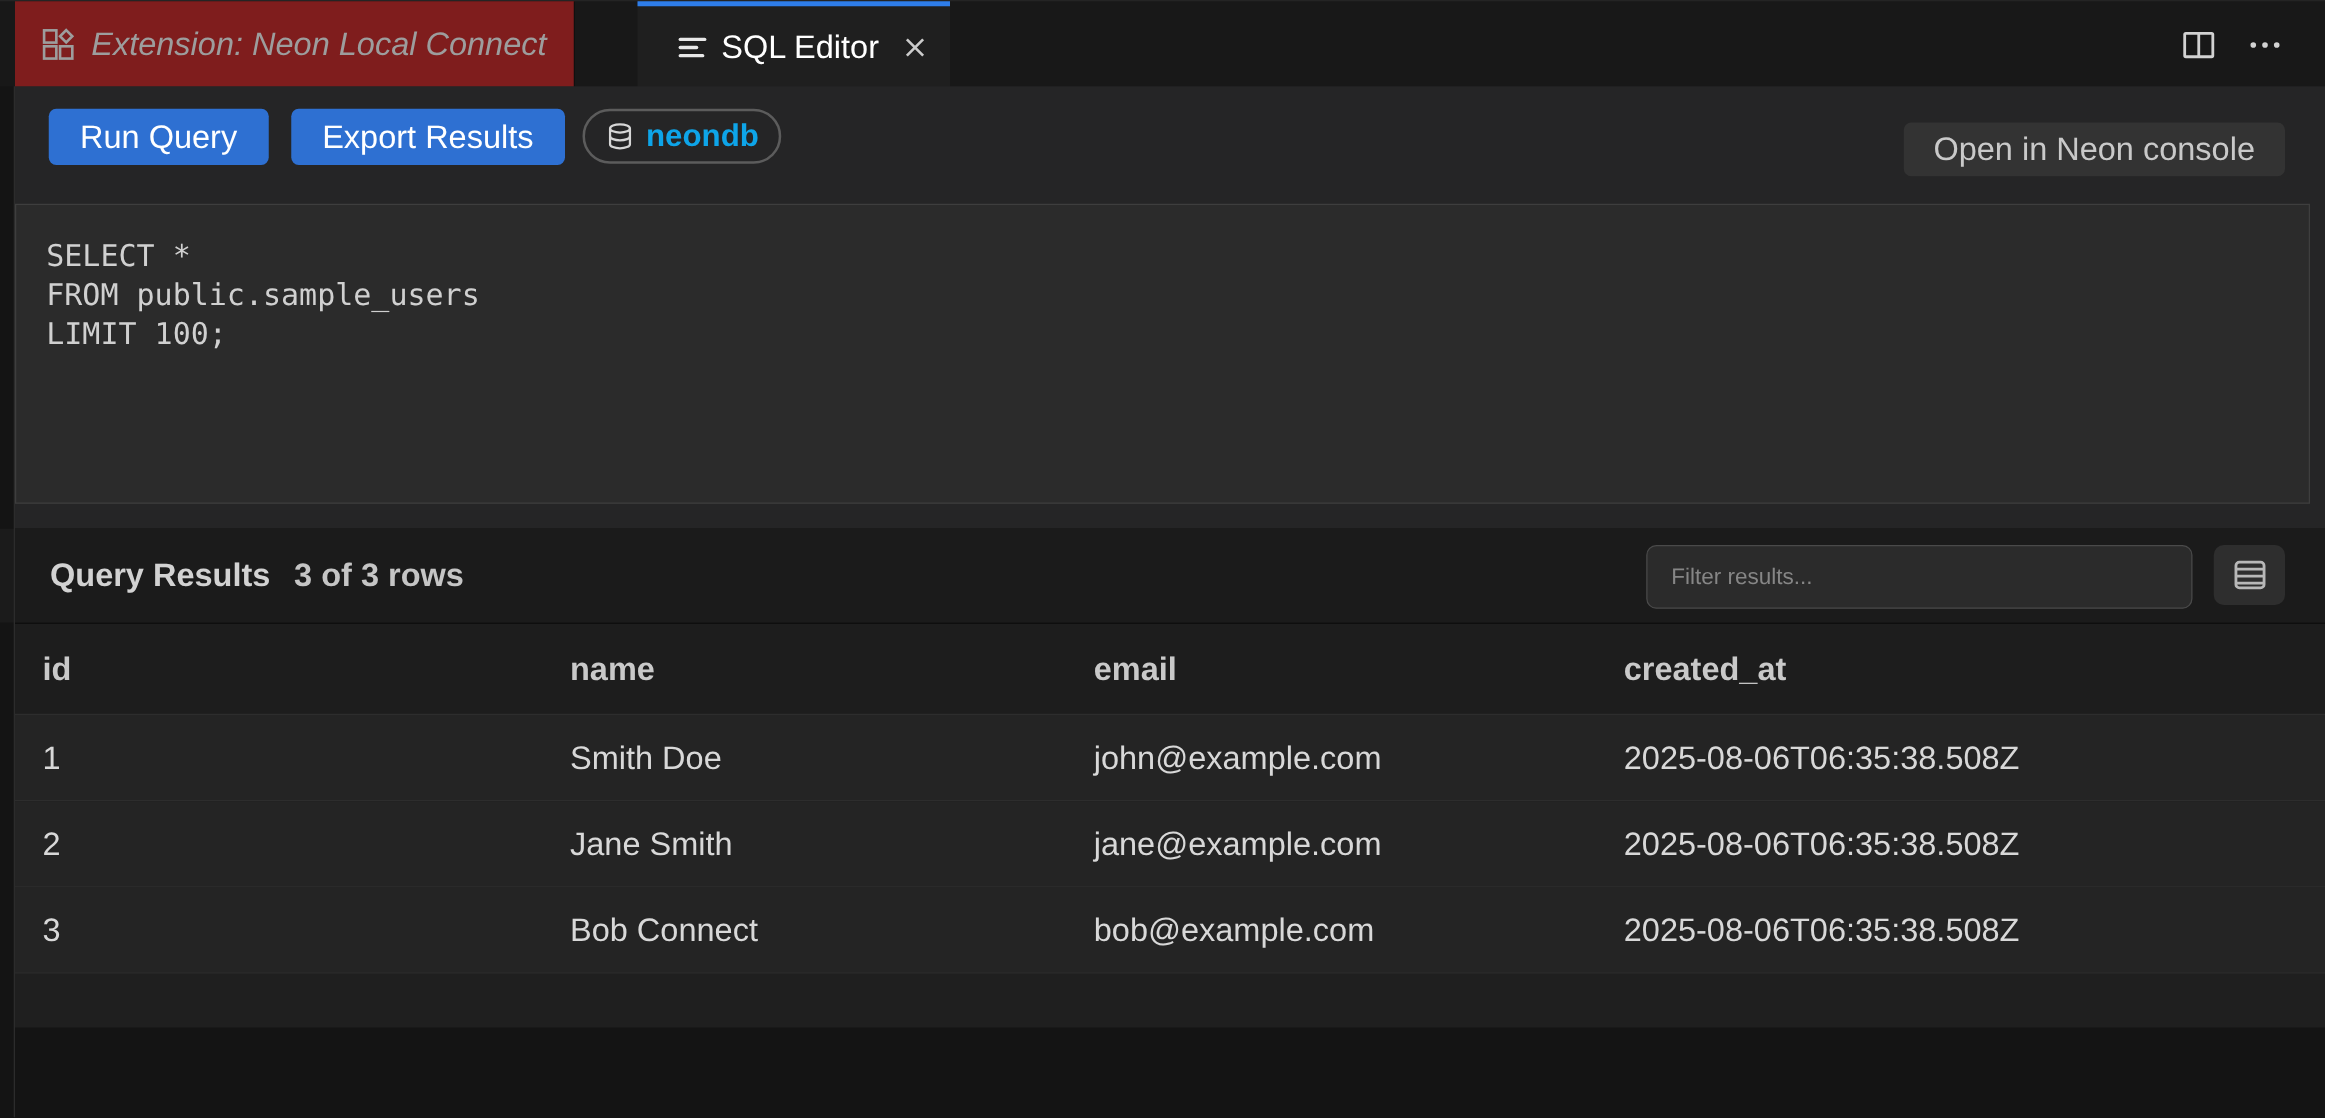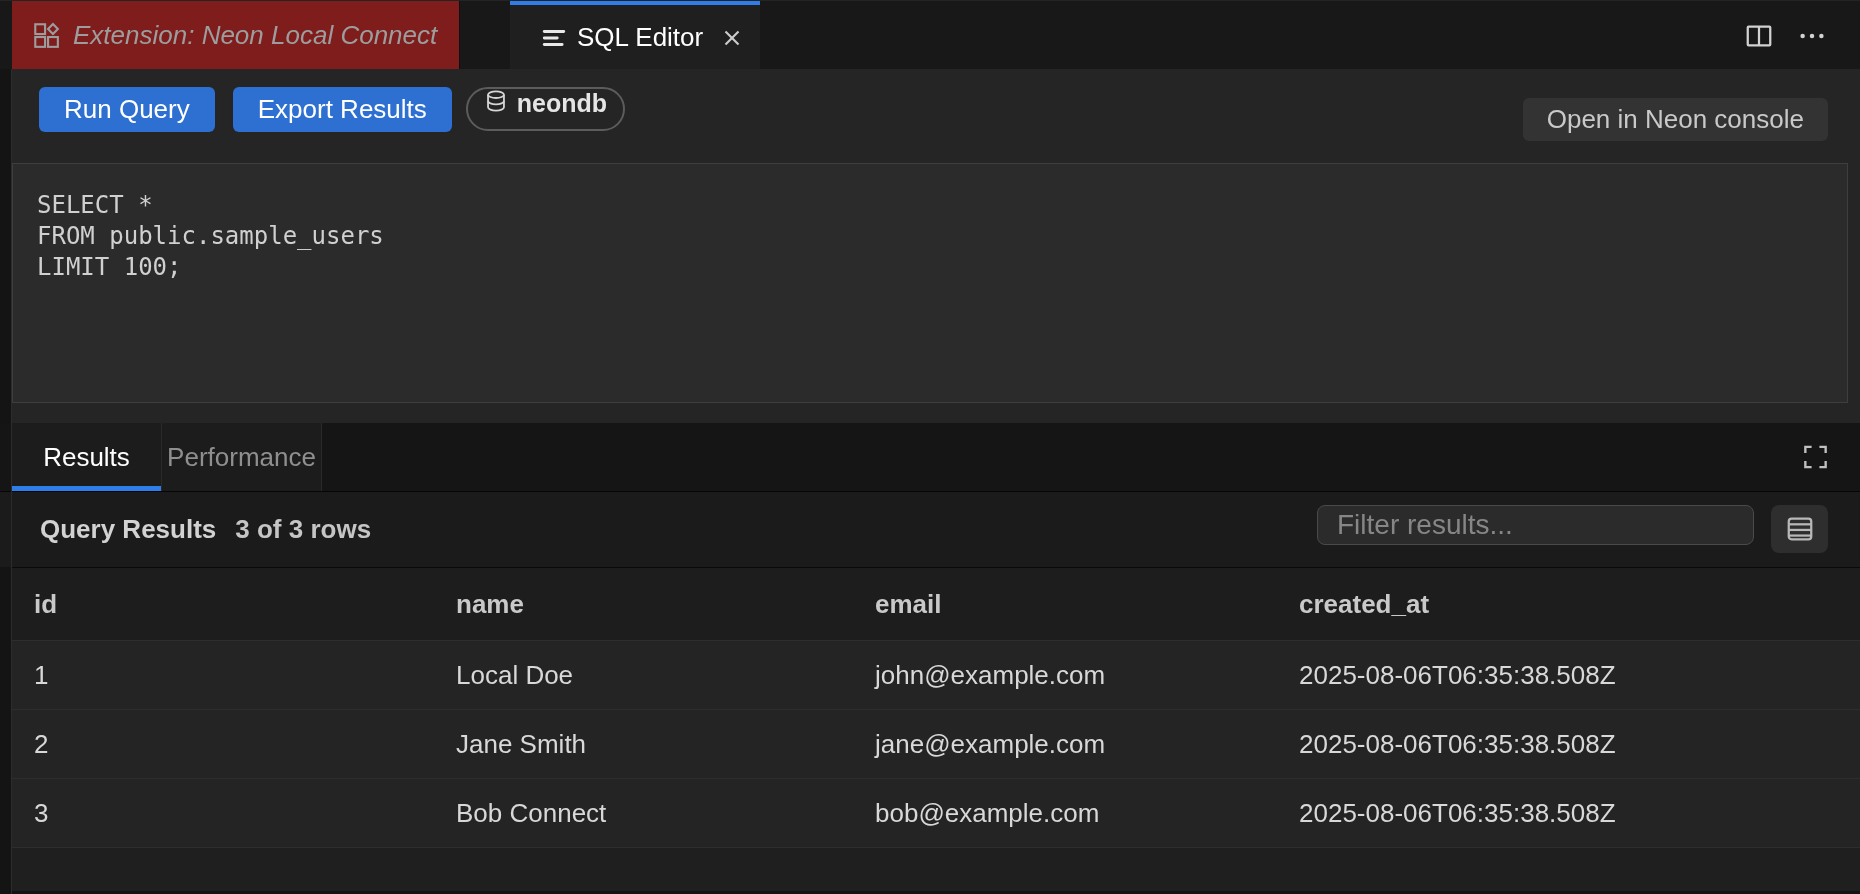"neondb" .db-pill { align-items: flex-start -> center; color: #e5e5e5 -> #0ea5e9 }
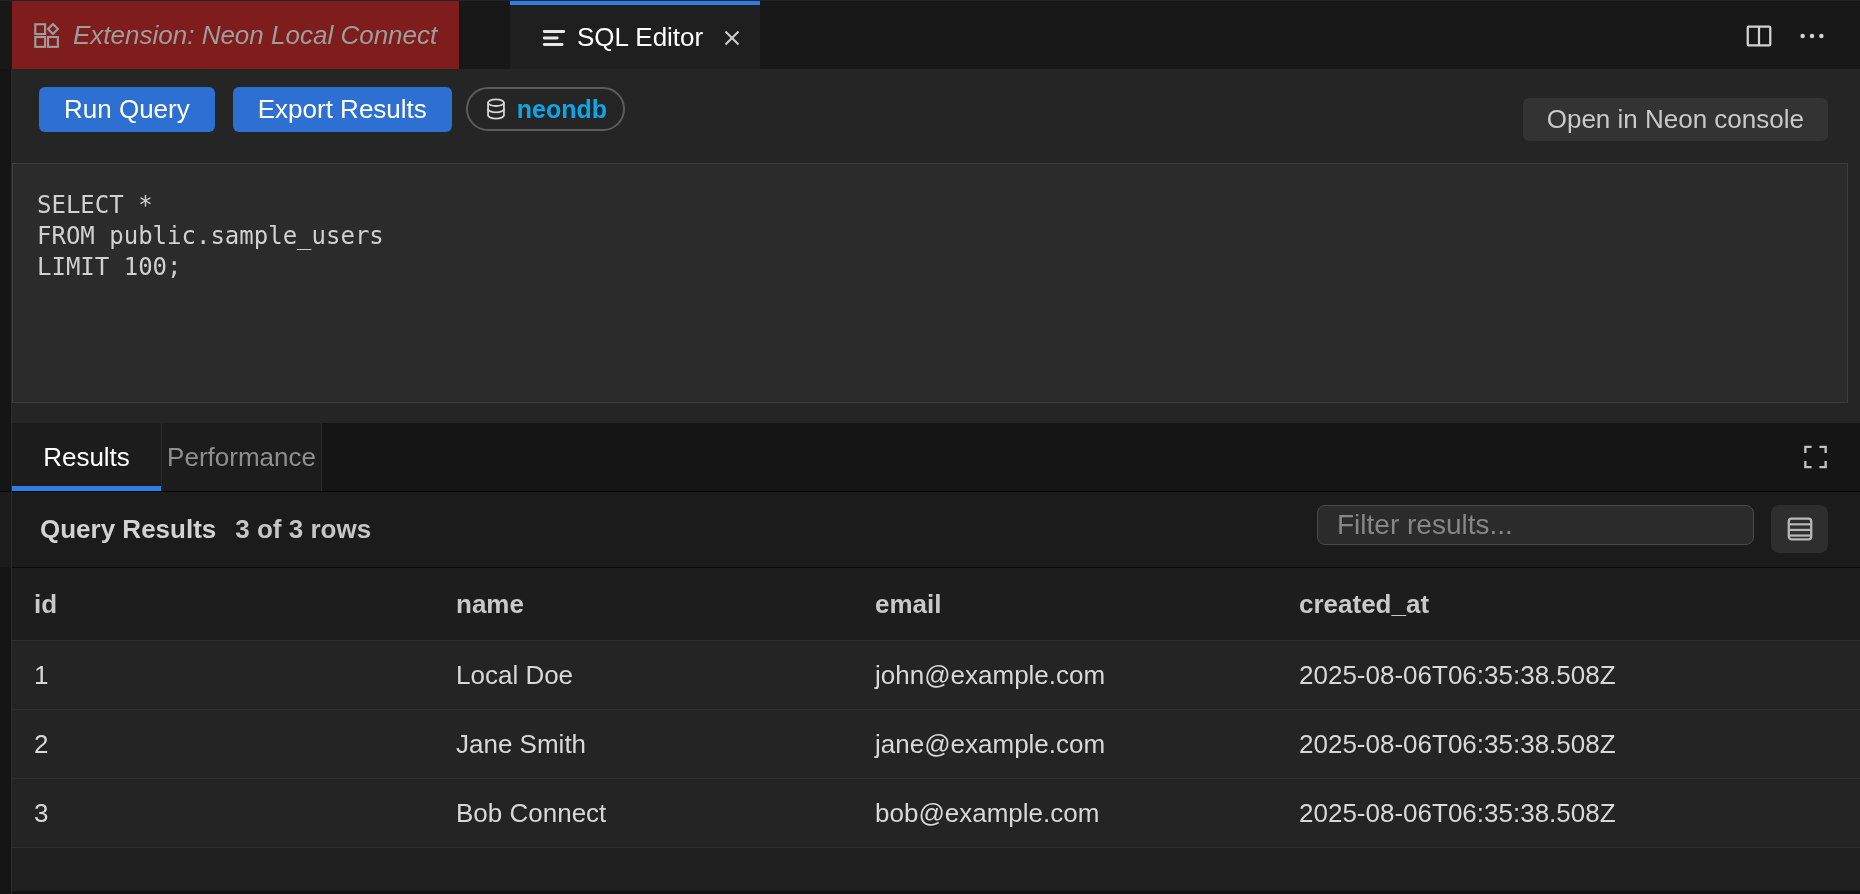"Results" div.rtabbar { html: <div> <div>Results</div> <div>Performance</div> <span> <svg> <path></path> <path></path> <path></path> <path></path> </svg> </span> </div> -> none }
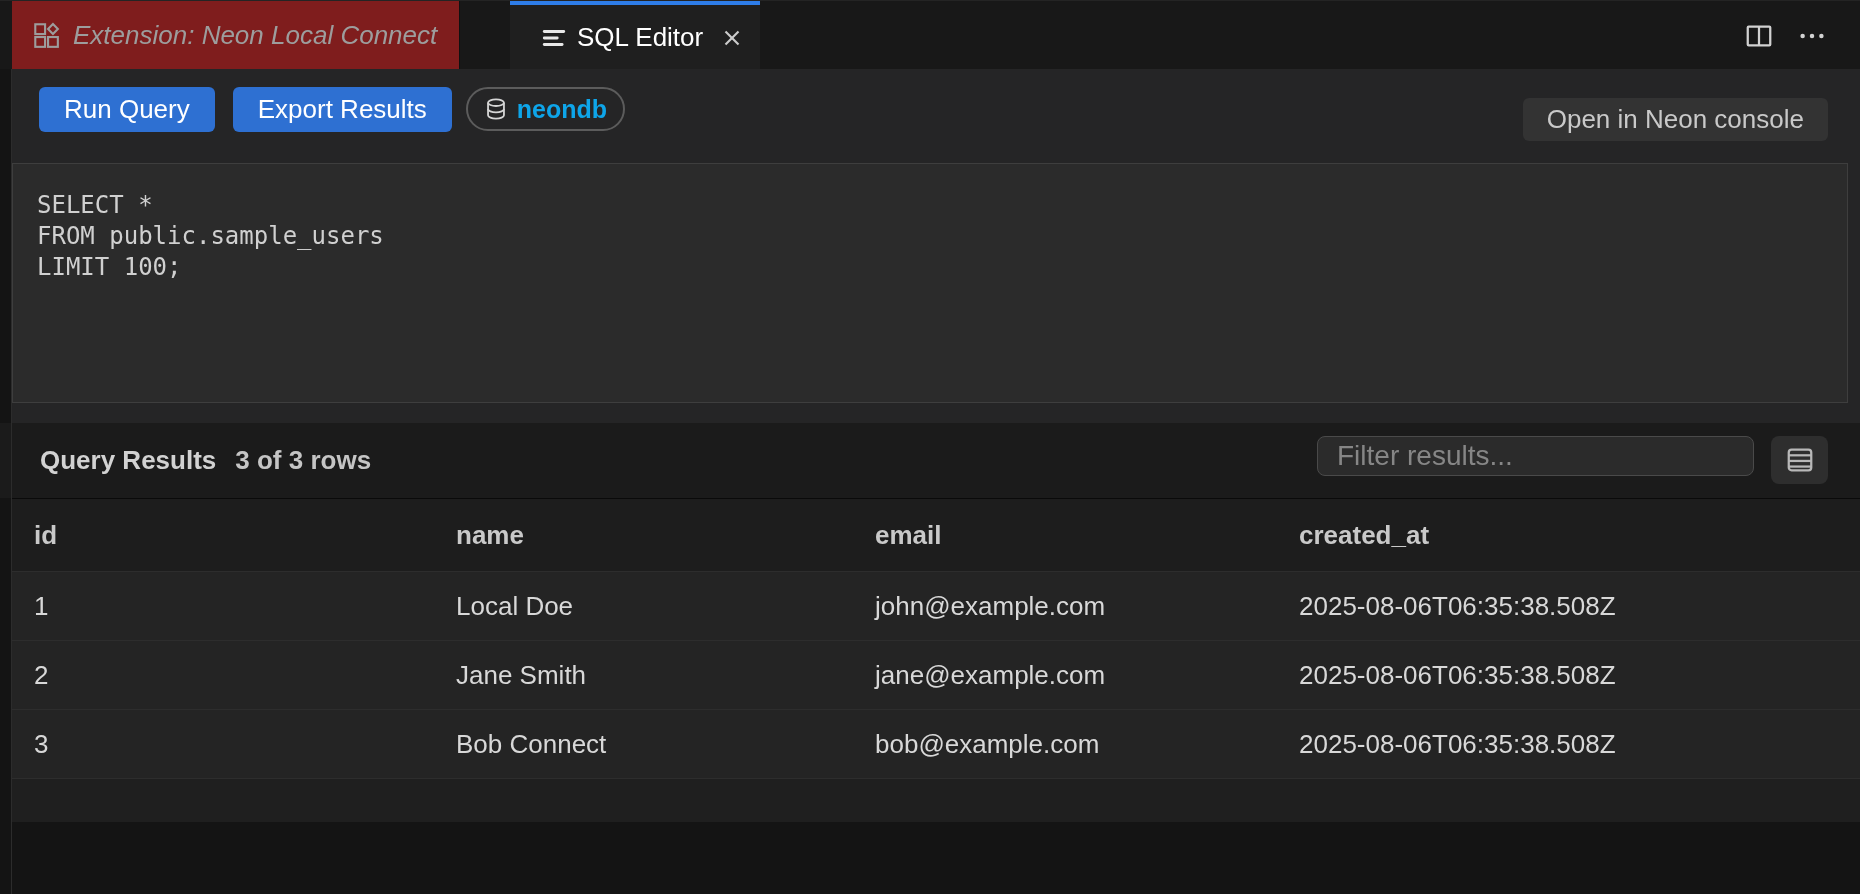"Filter results..." .filter-input { font-size: 28px -> 18px; height: 40px -> 51px }
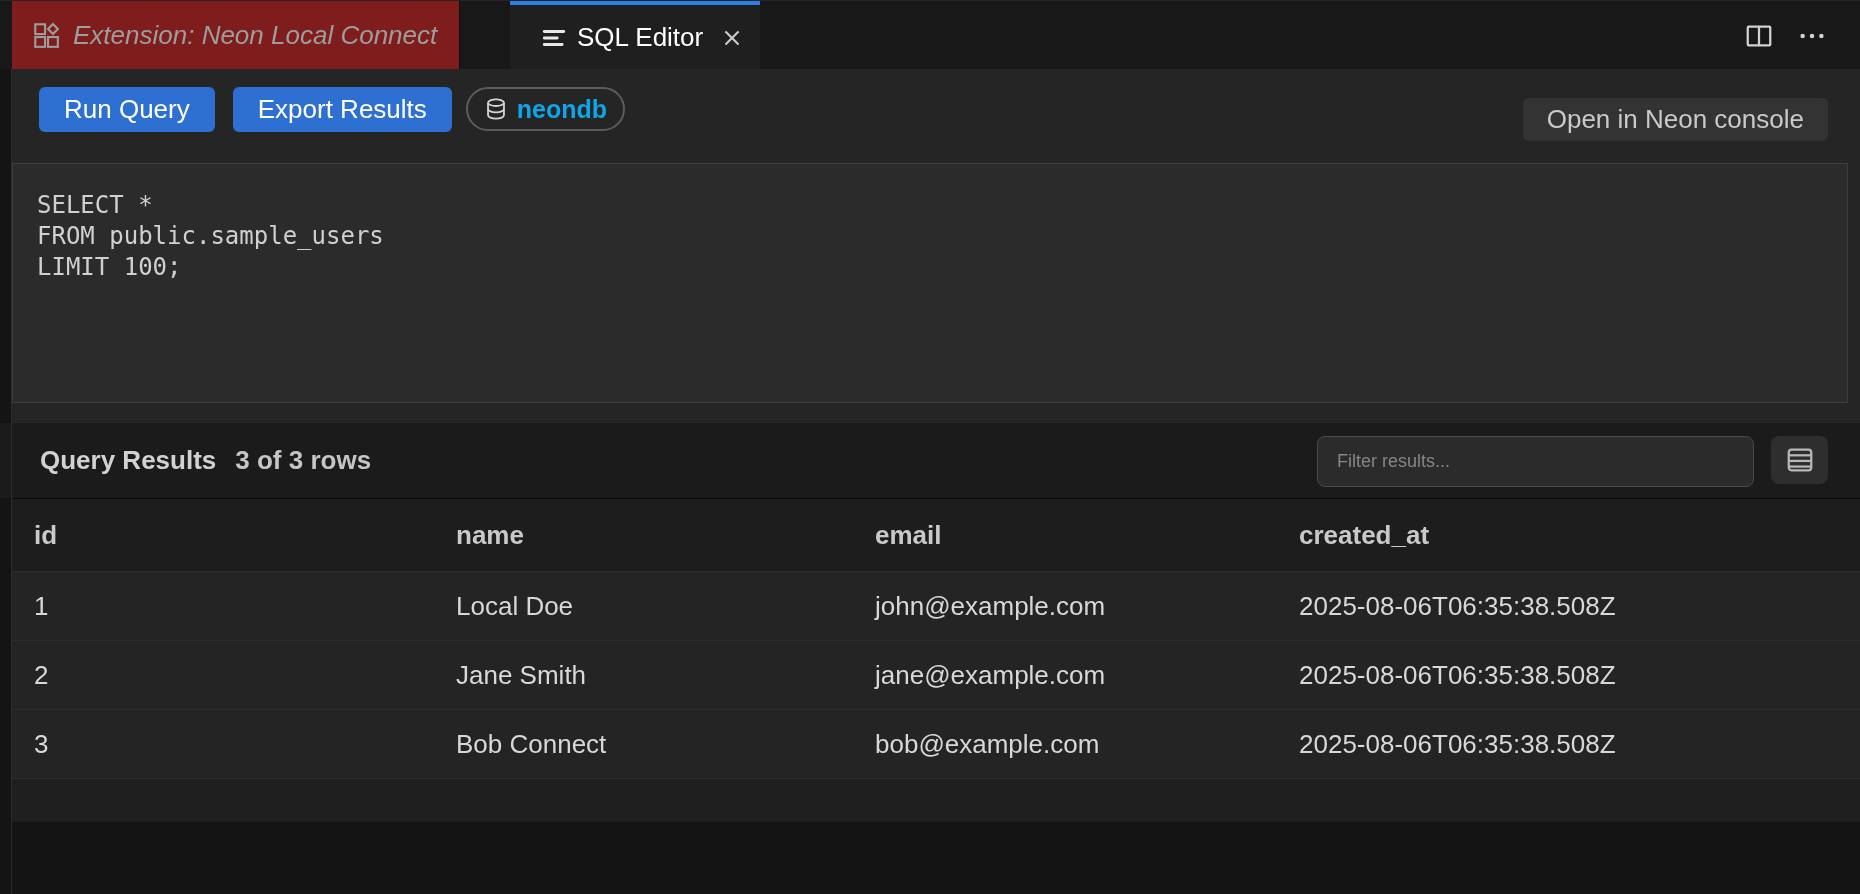"Local Doe" div { text: Local -> Smith }
